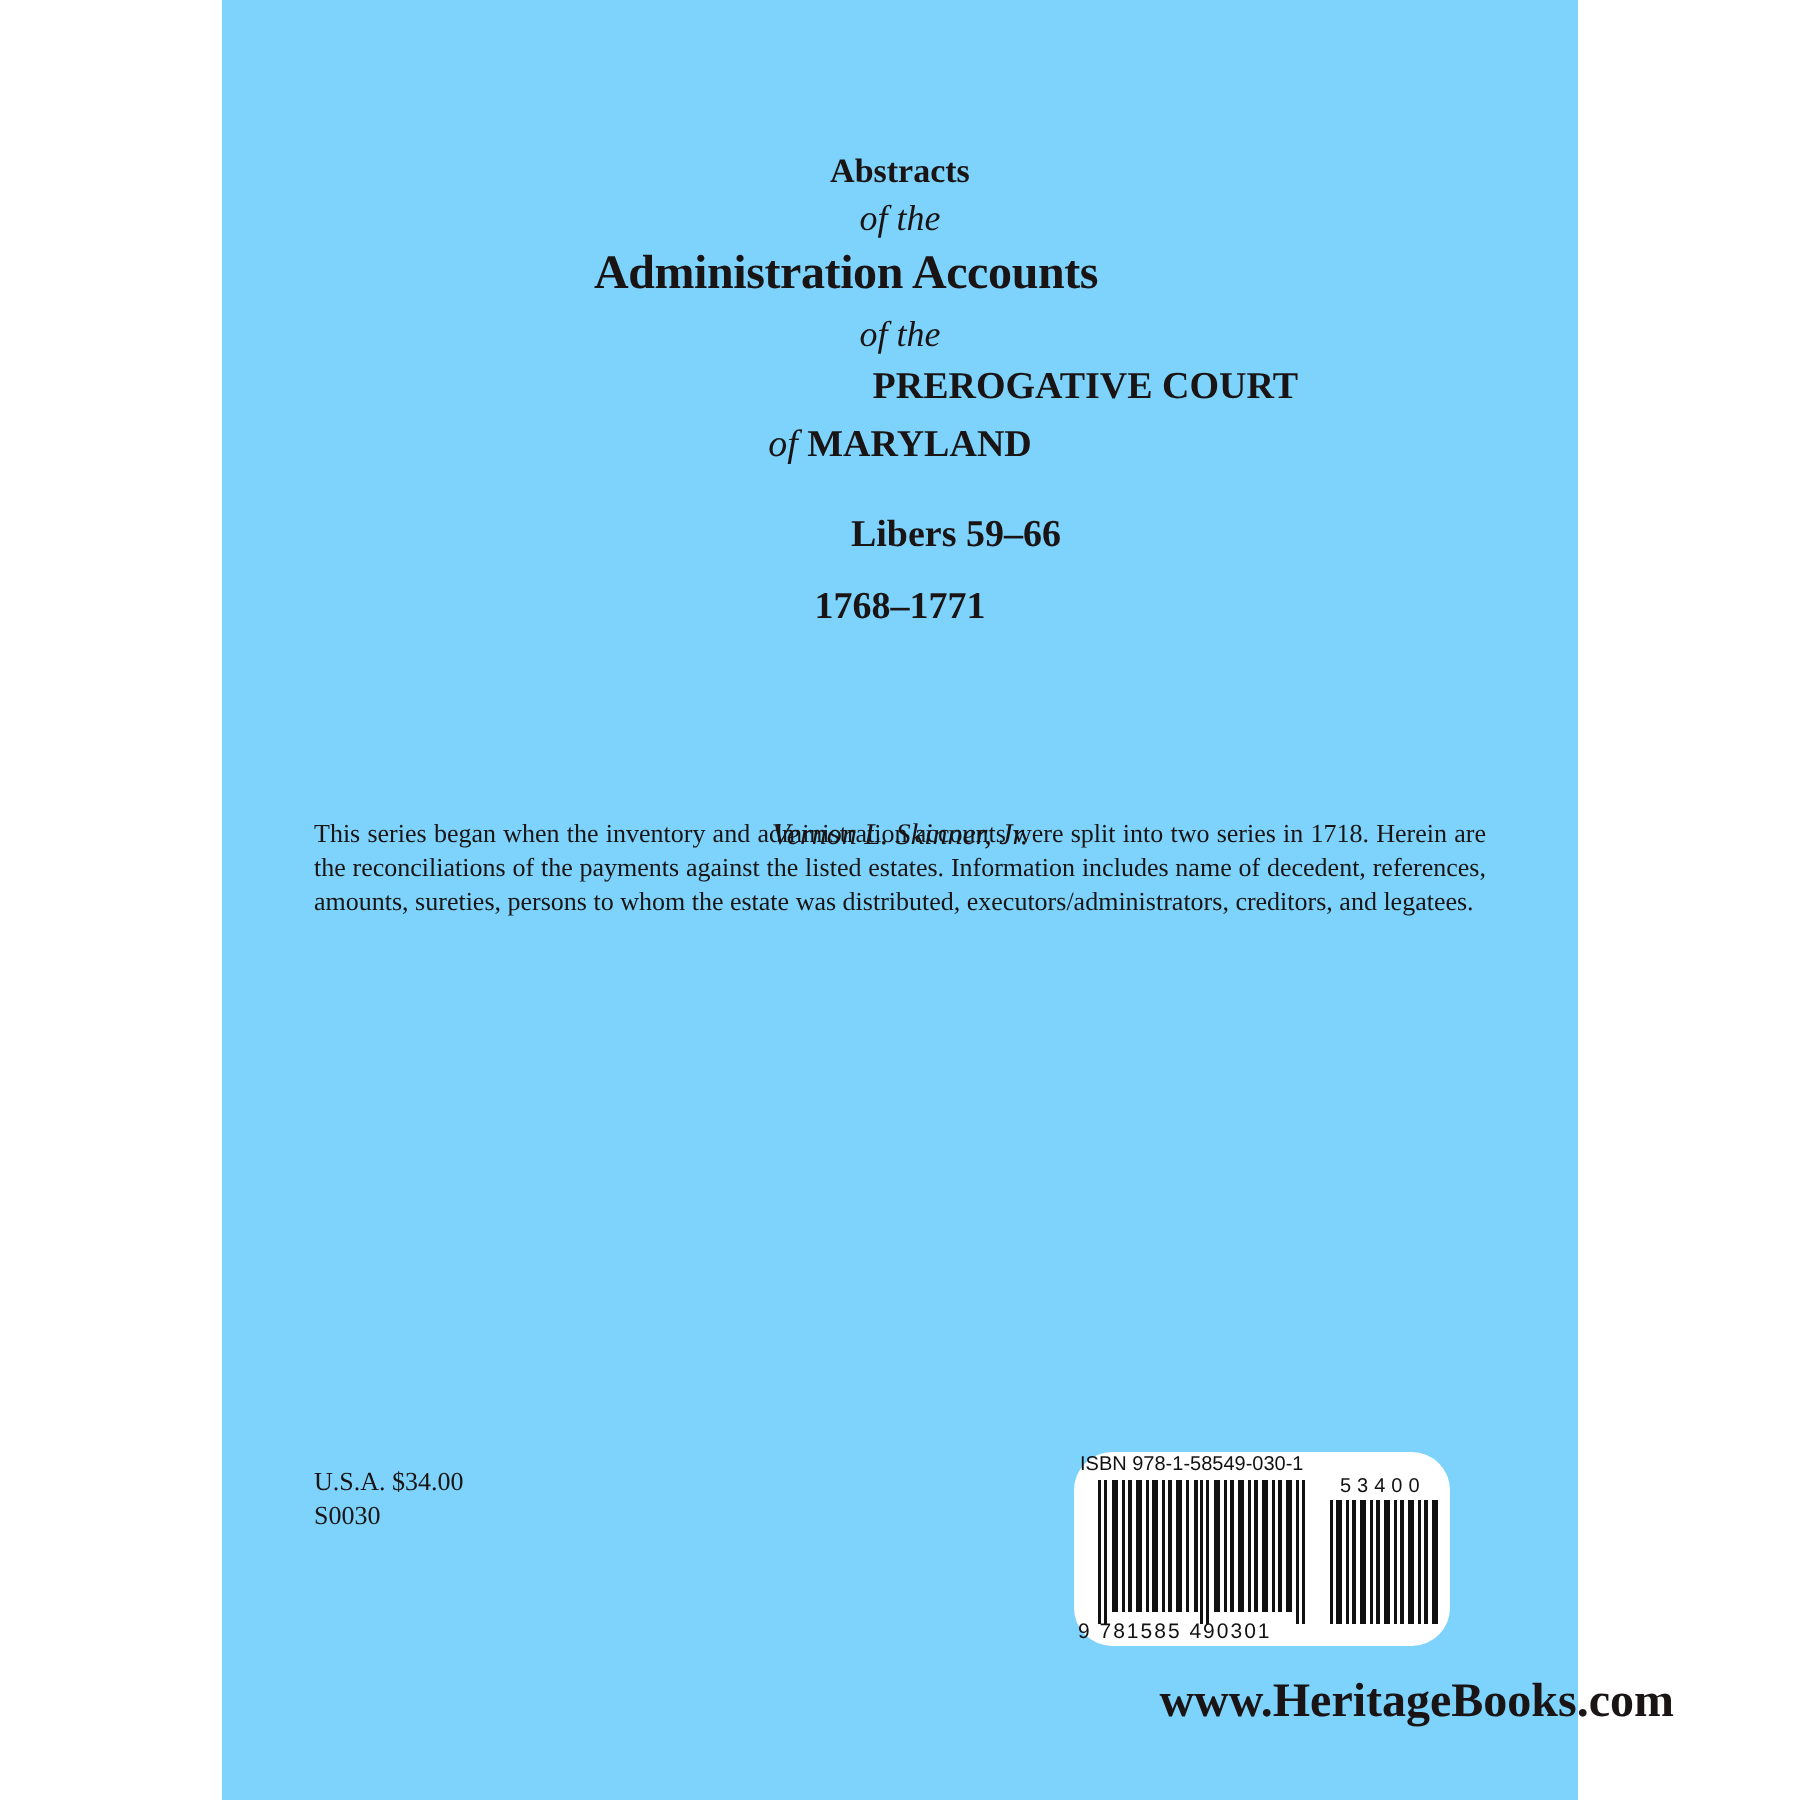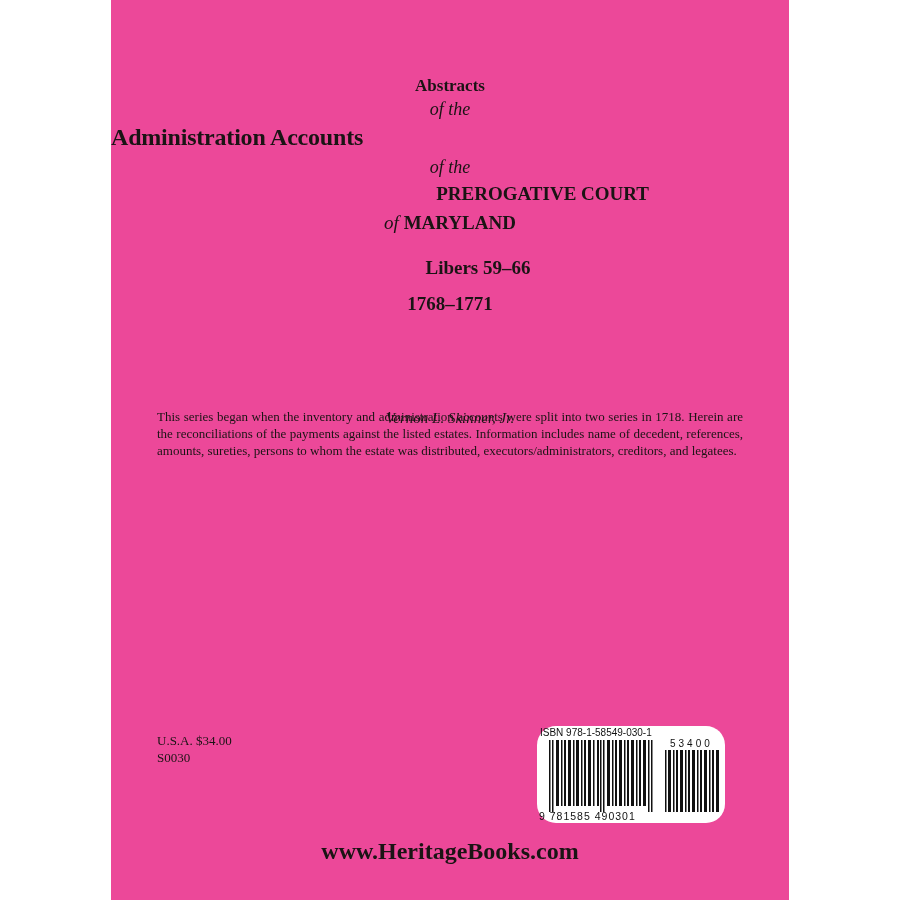"Abstracts" .cover { background: #ec4899 -> #7dd3fc }
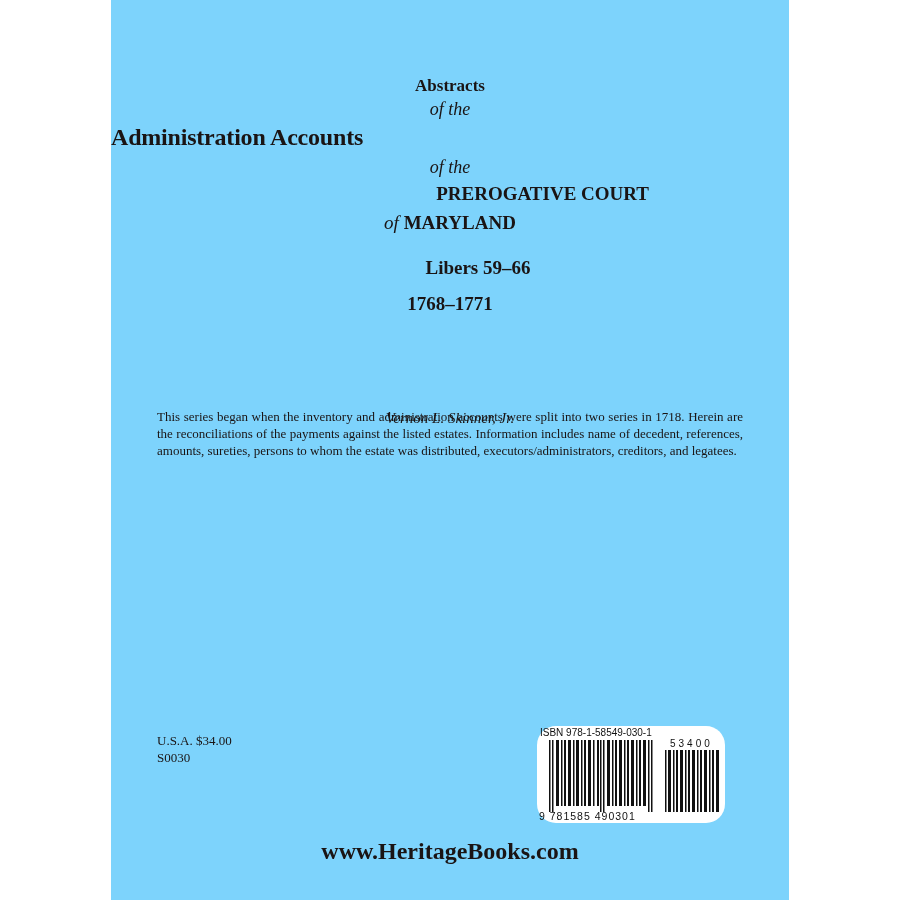"Administration Accounts" .t-admin { text-align: left -> center }
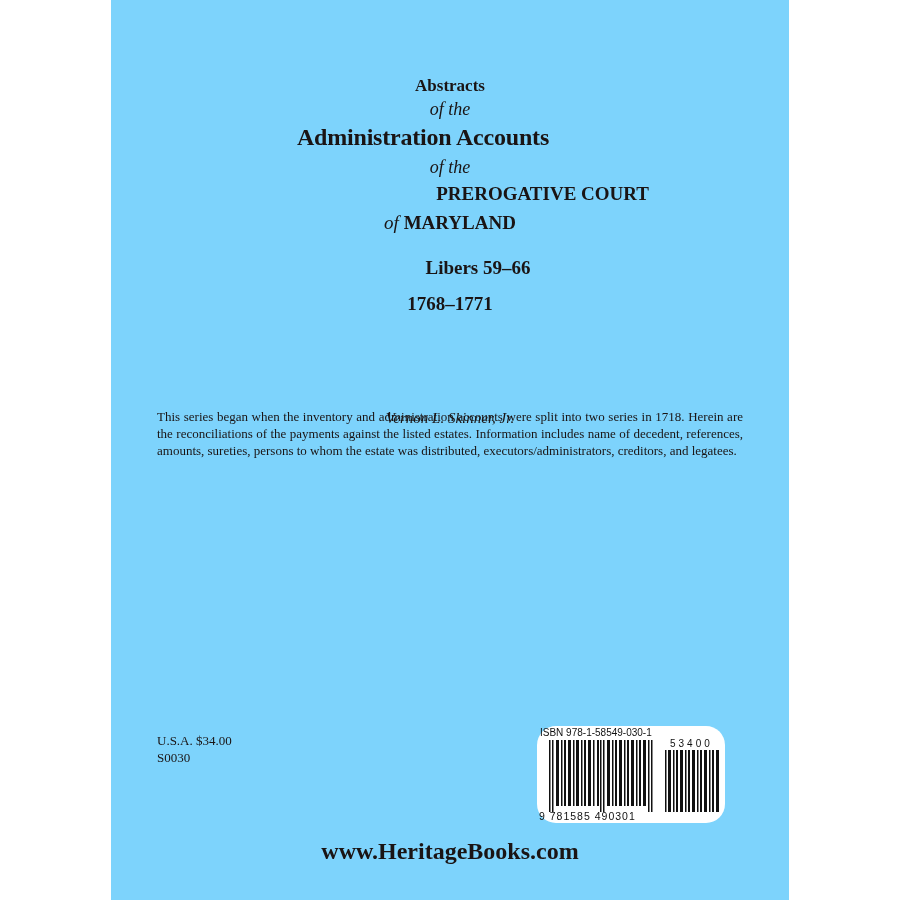"www.HeritageBooks.com" .website { padding-left: none -> 48px; text-align: center -> right }
